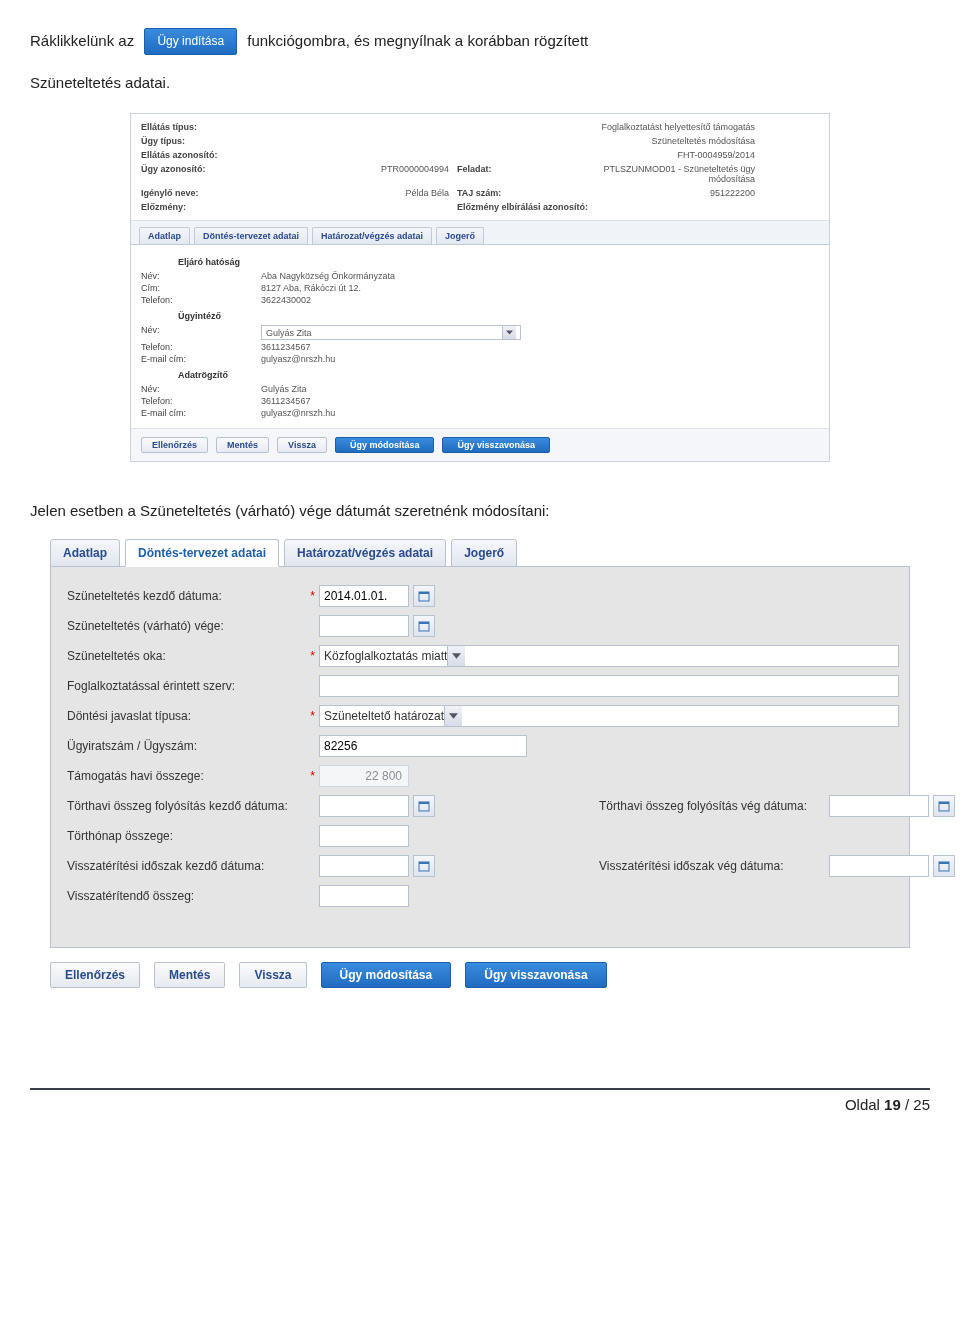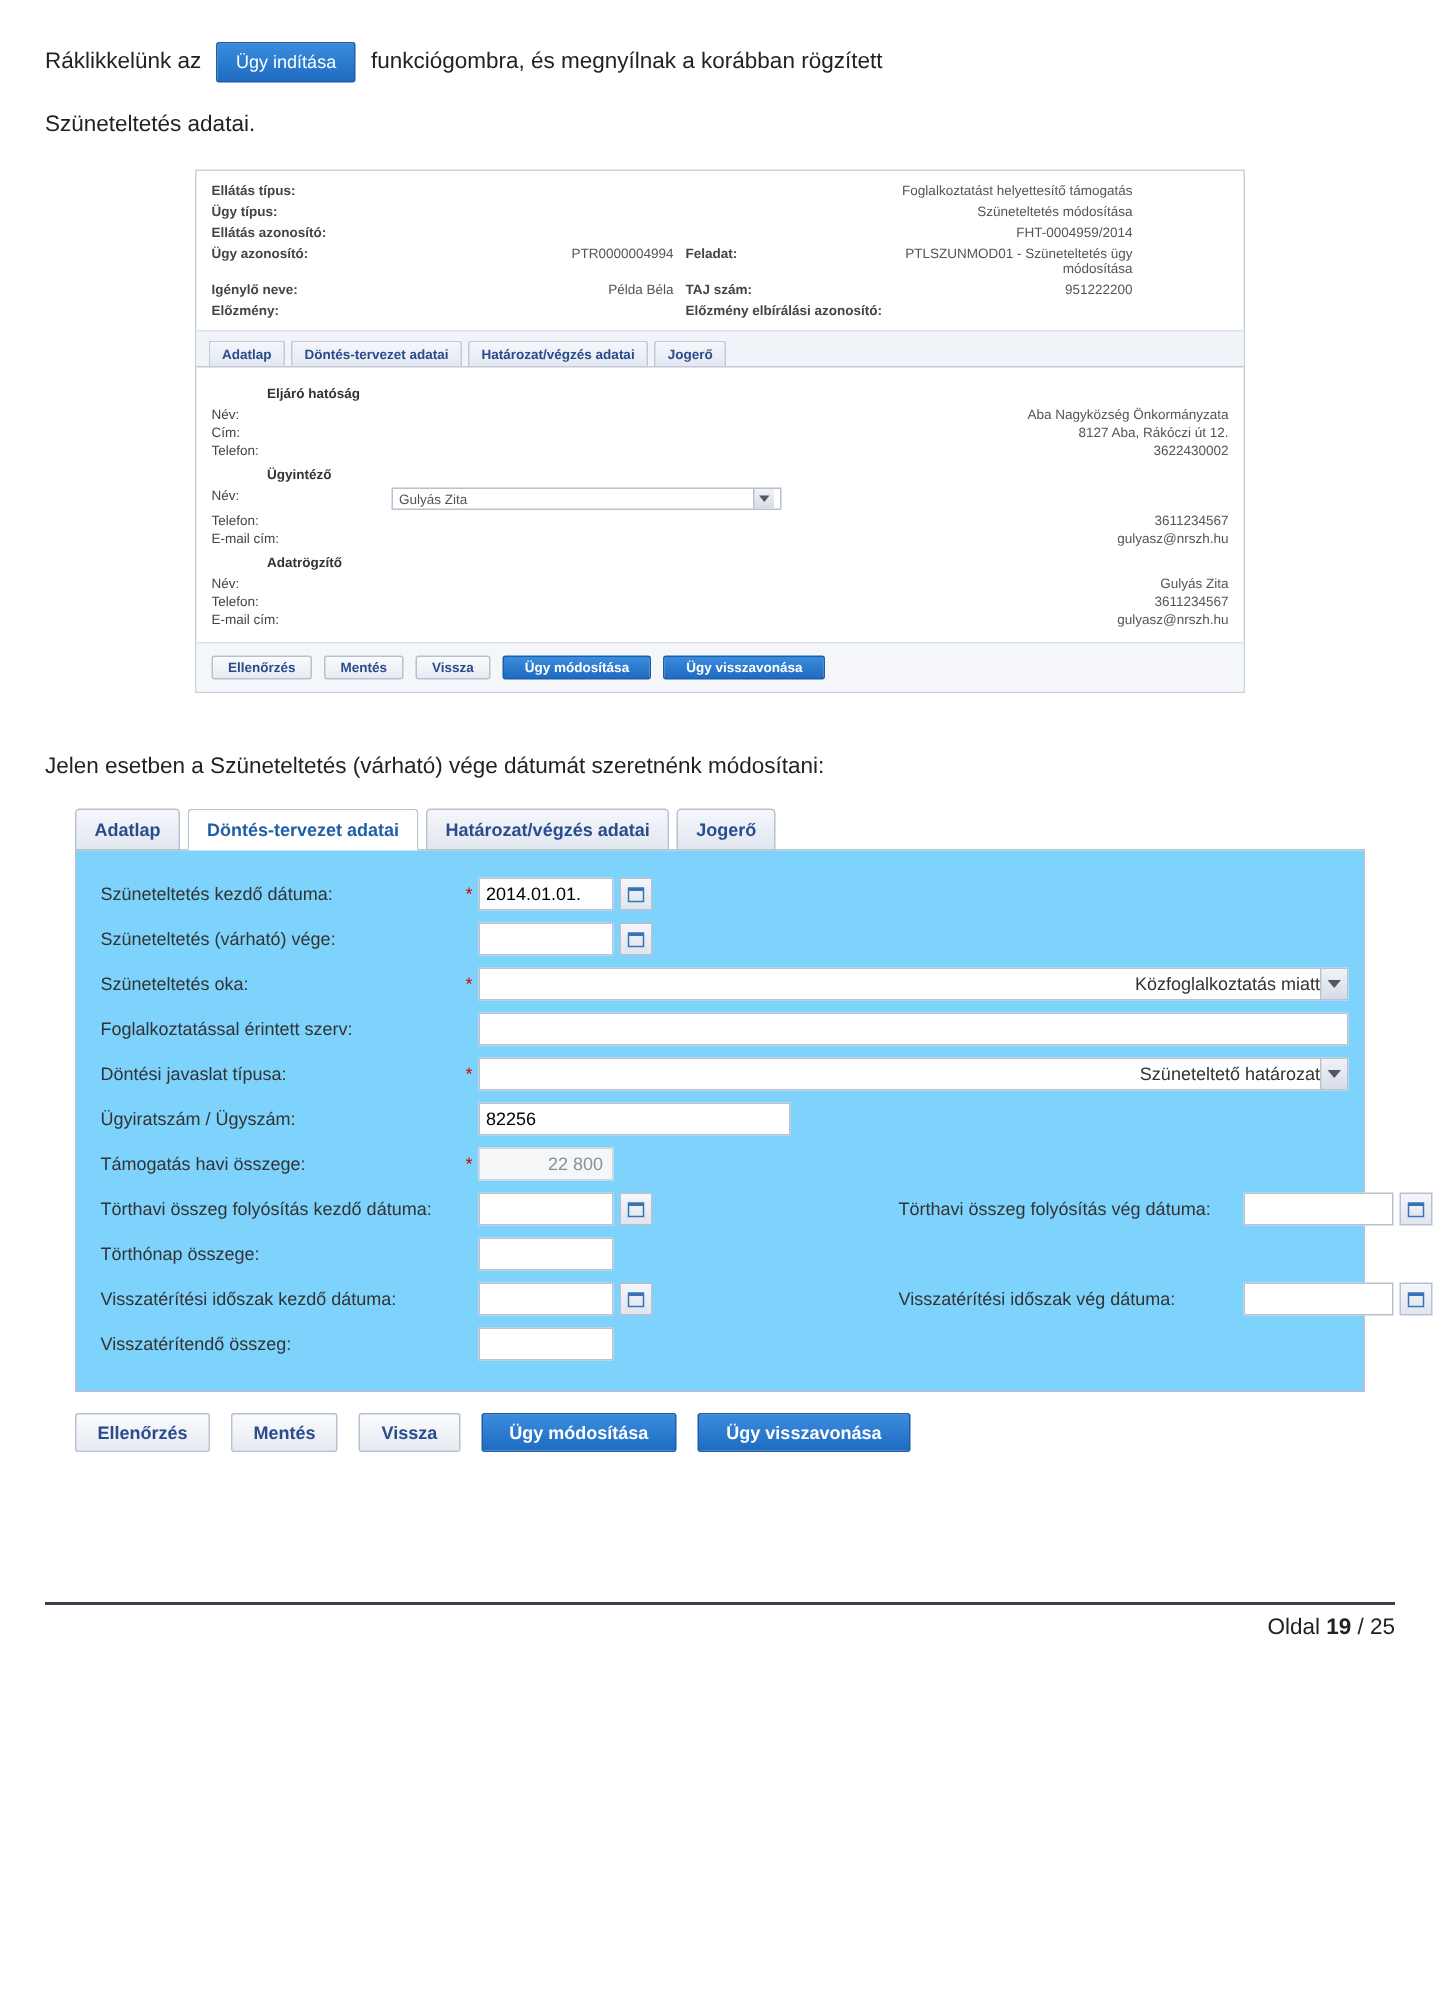"Aba Nagyközség Önkormányzata" .kv .v { text-align: right -> none }
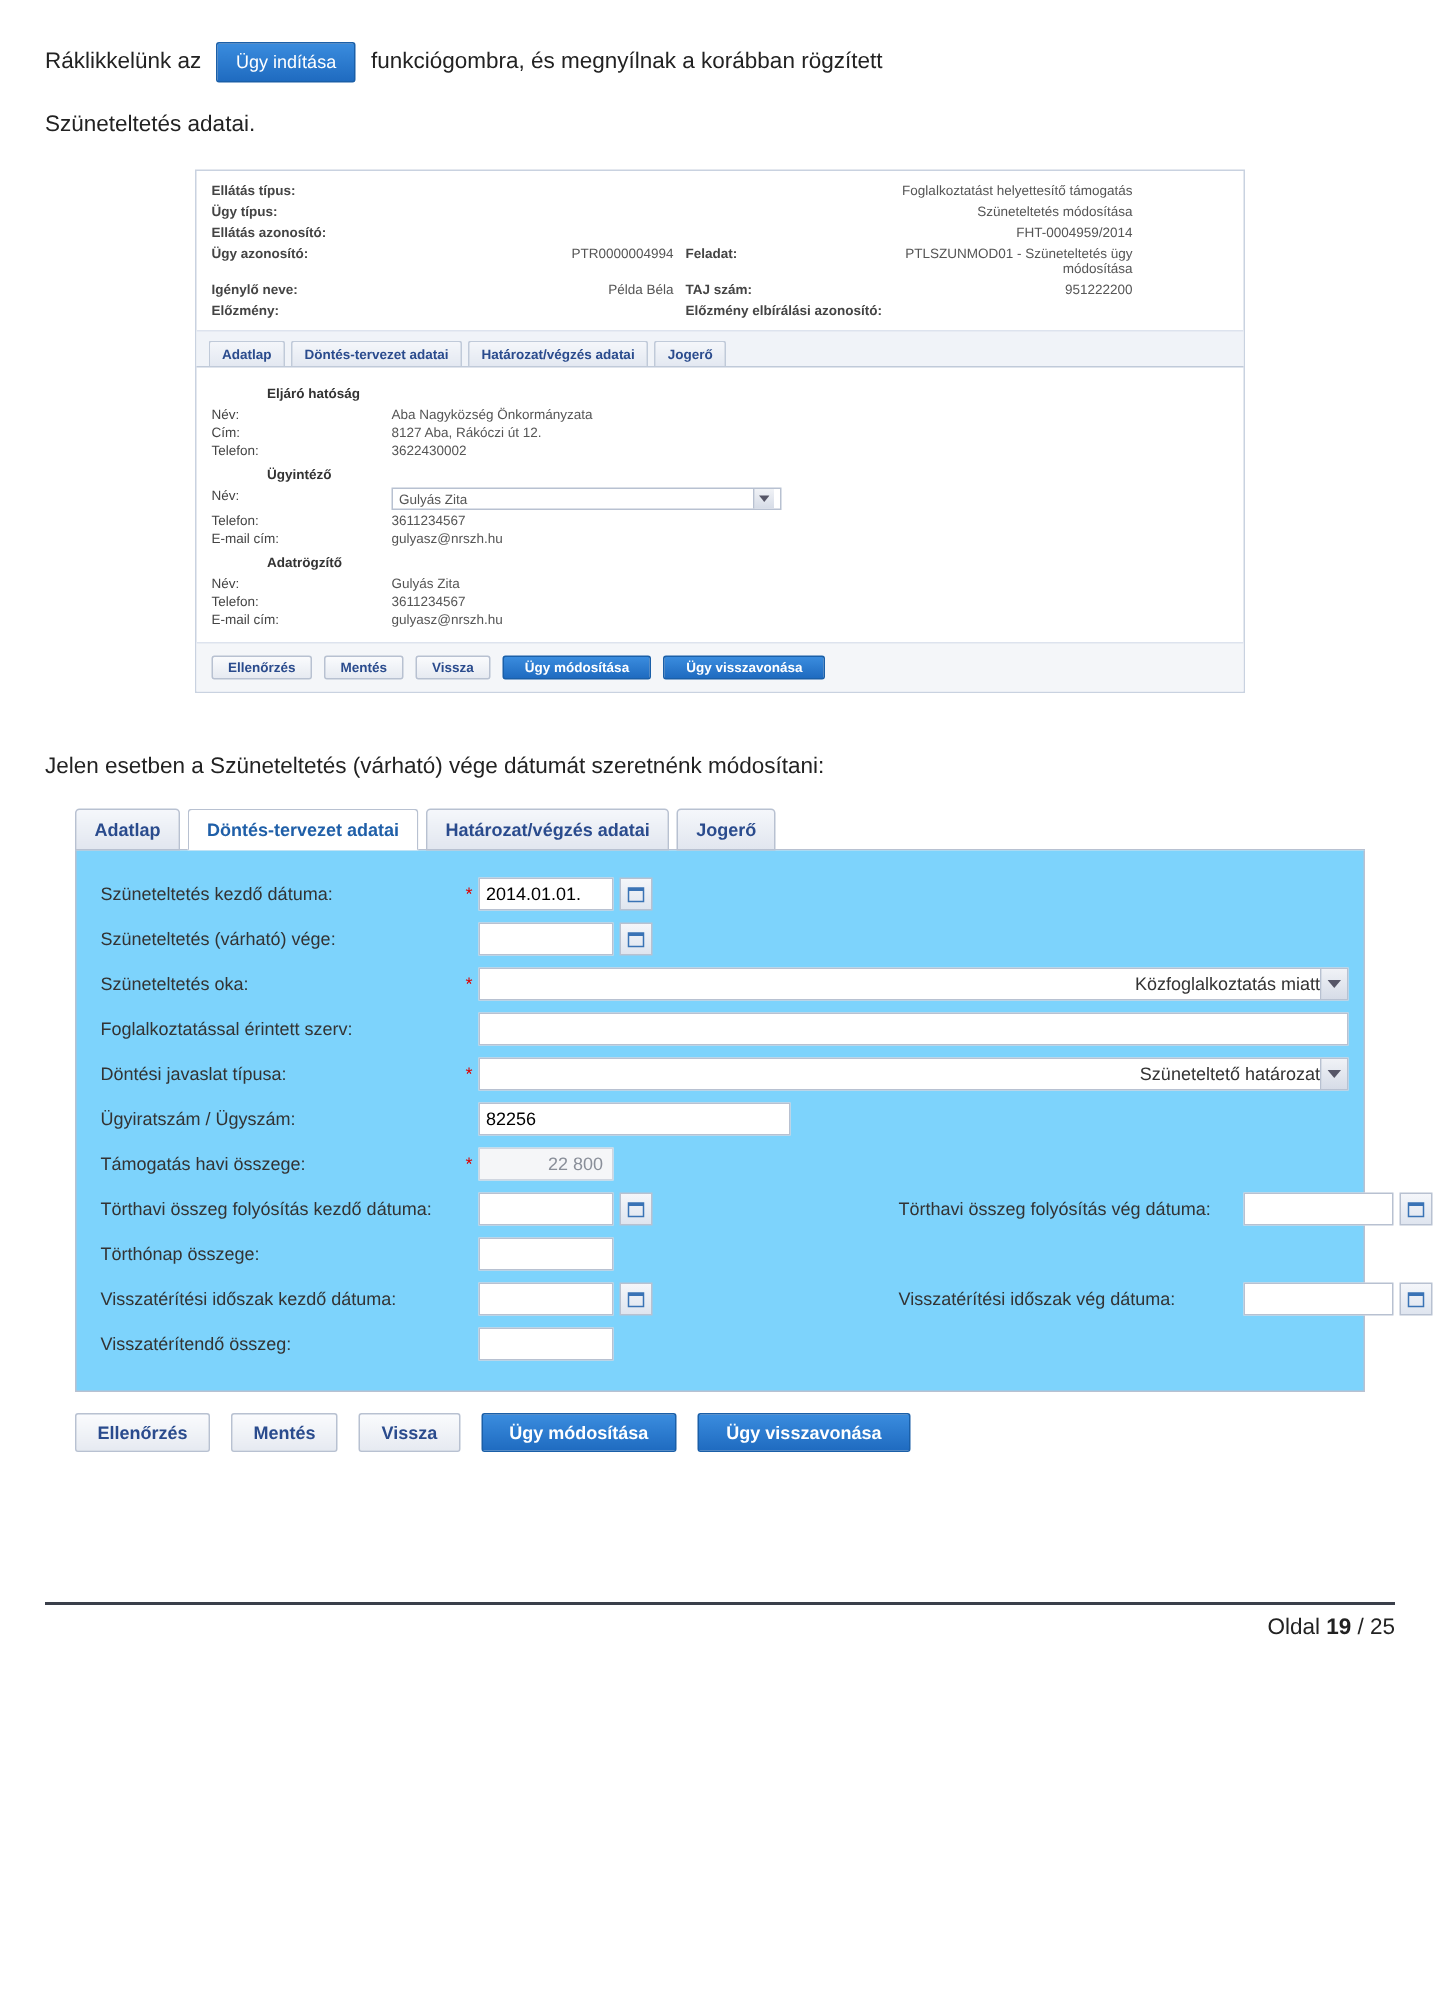"Szüneteltetés kezdő dátuma:" .form2 { background: #7dd3fc -> #e5e5e5; padding: 14px 16px 16px 16px -> 14px 16px 36px 16px }
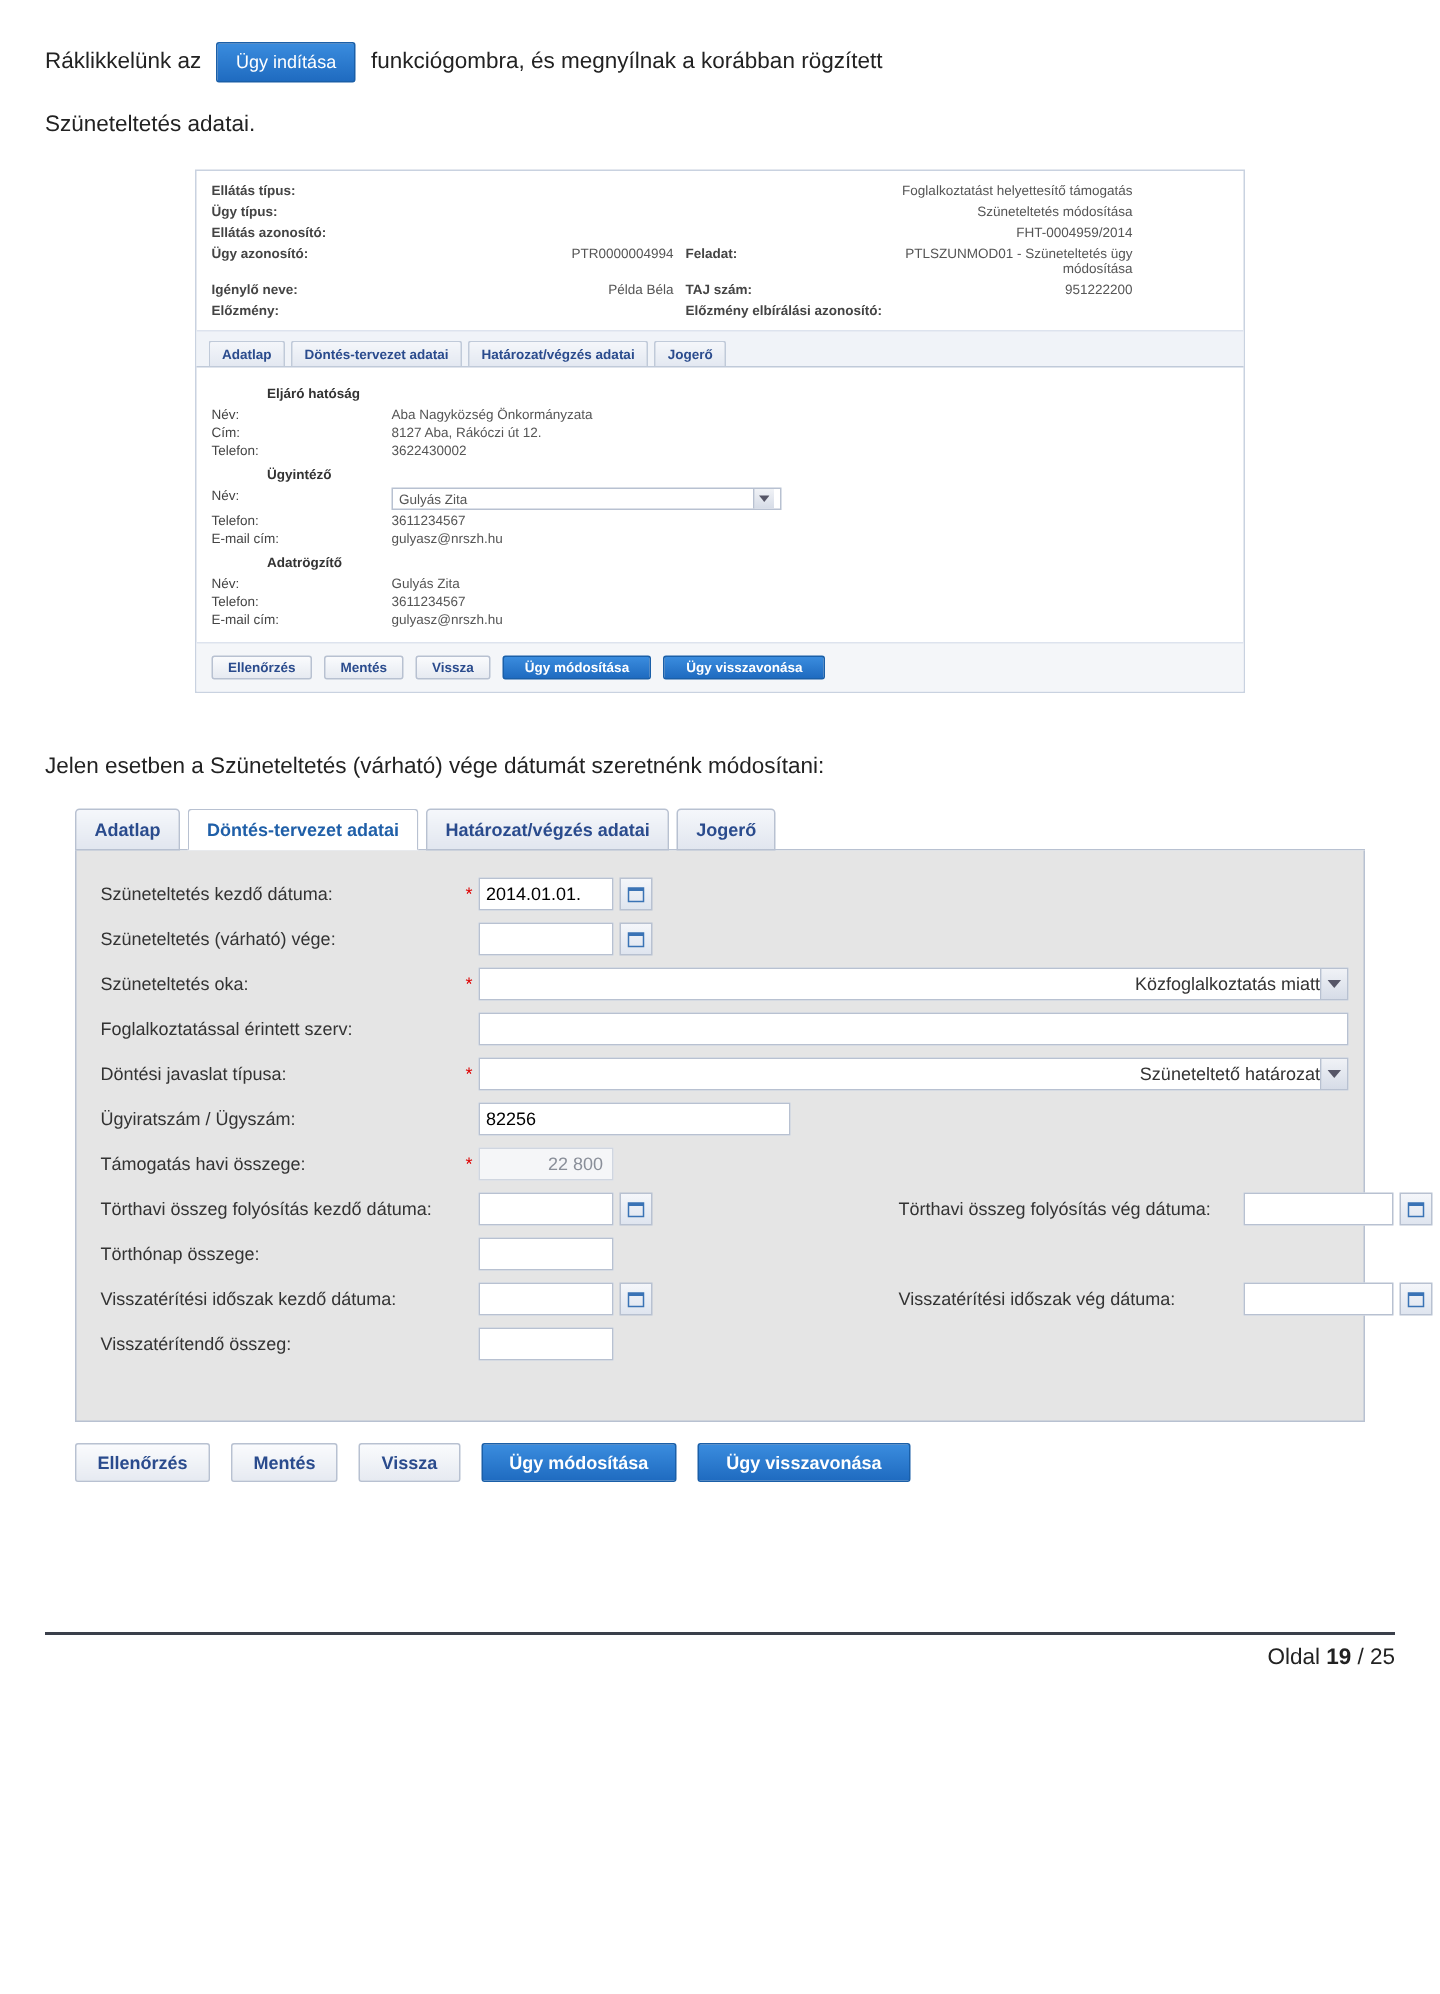"Közfoglalkoztatás miatt" .combo2 { justify-content: flex-end -> flex-start }
